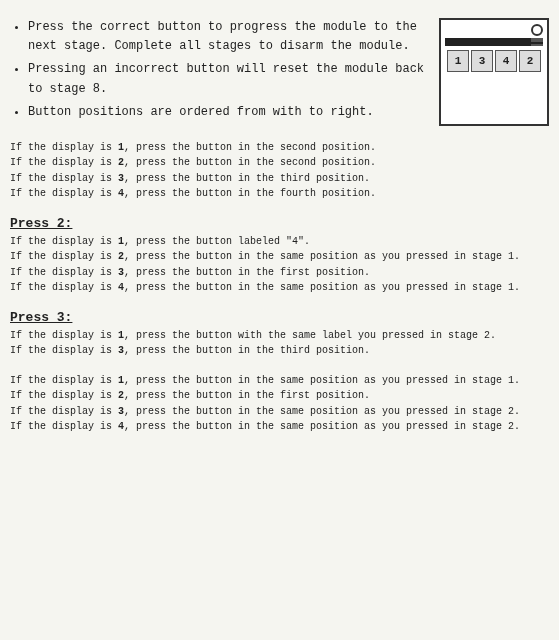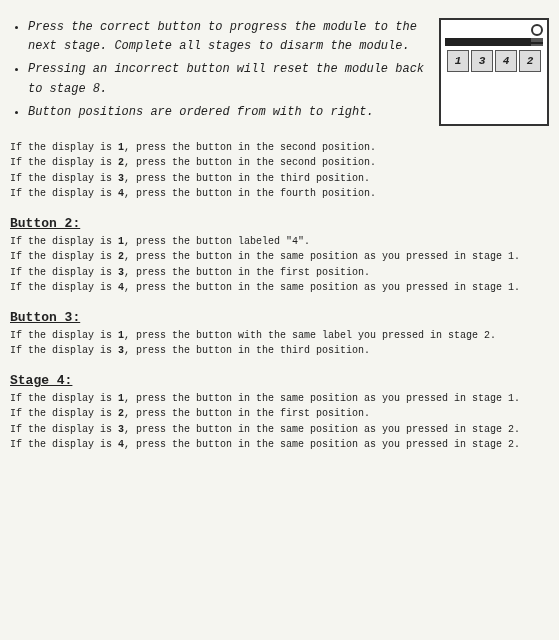"Press the correct button to" .intro-section { font-style: italic -> none }
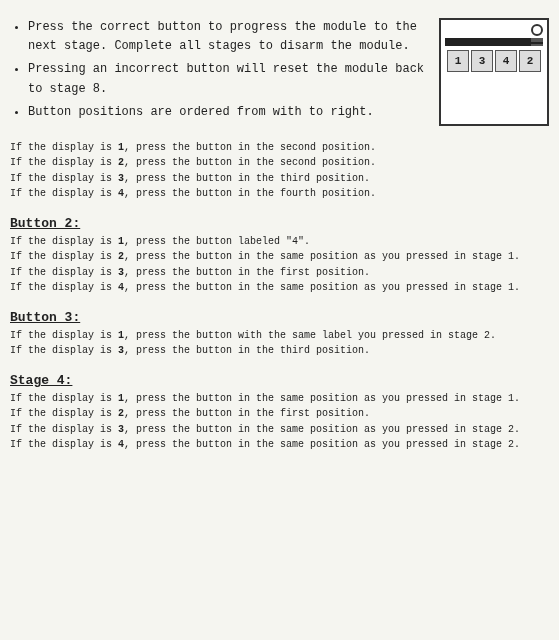"Button 2:" div.stage-title { text: Button -> Press }
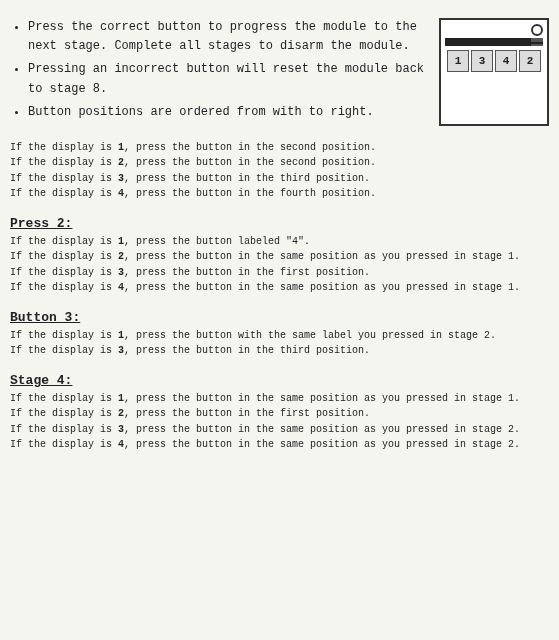"Button 3:" div.stage-title { text: Button -> Press }
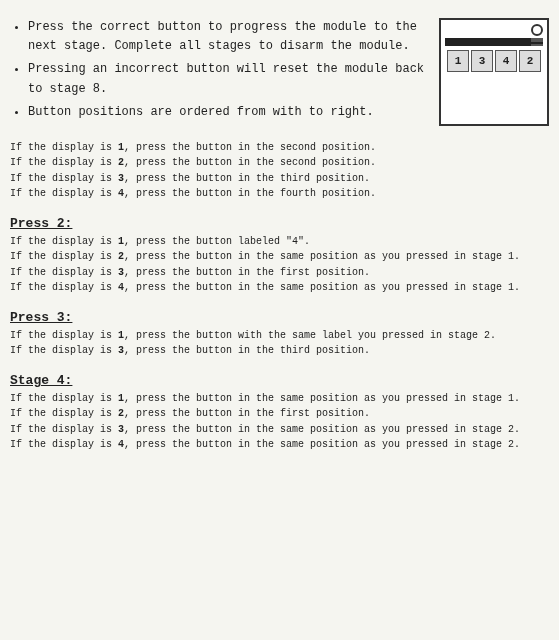"Stage 4:" div.stage-title { html: <div>Stage 4:</div> -> none }
